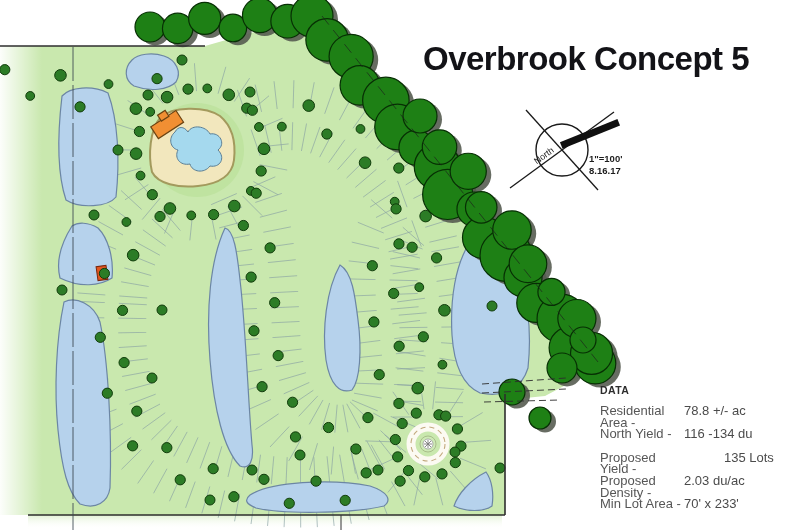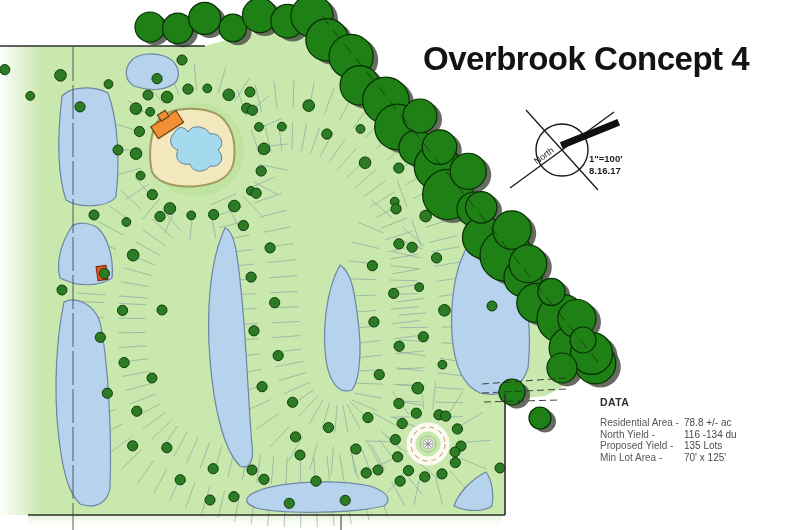"Overbrook Concept 4" div.title { text: 4 -> 5 }
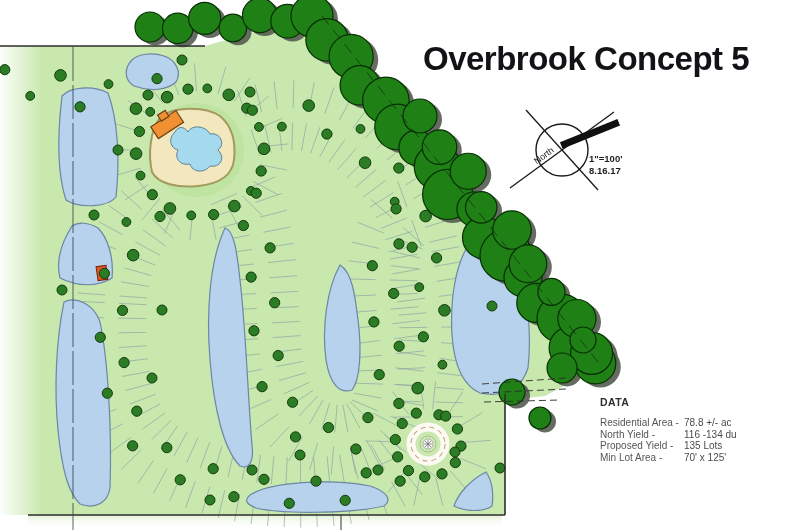"DATA" .datapanel h3 { margin: 12px 0 9px 0 -> 0 0 9px 0 }
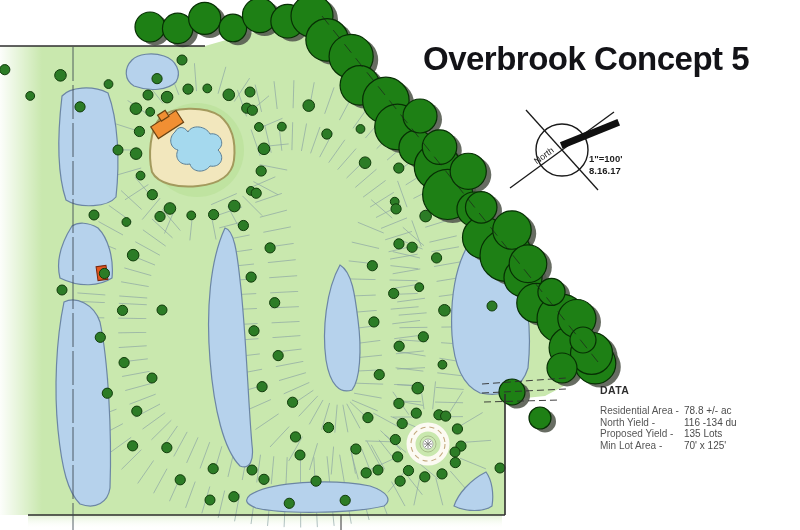"Residential Area -" .drow { font-size: 10px -> 13px }
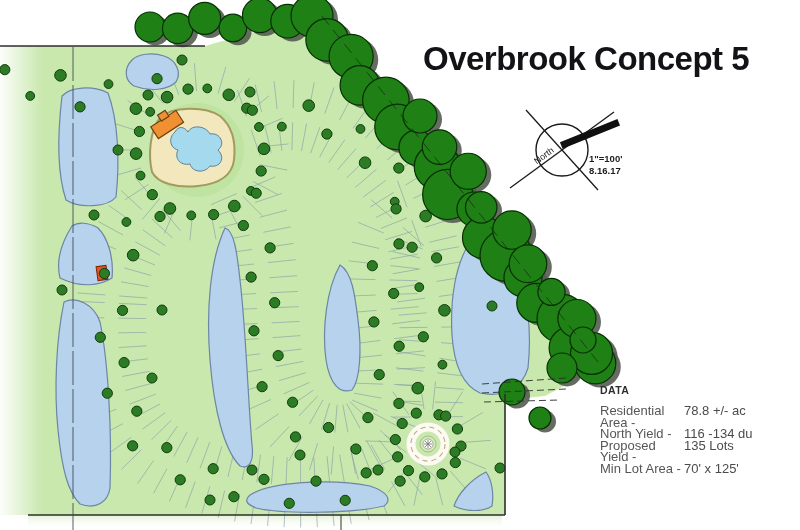"Proposed Yield -" .dgroup2 { gap: none -> 40px; margin-top: none -> 12px }
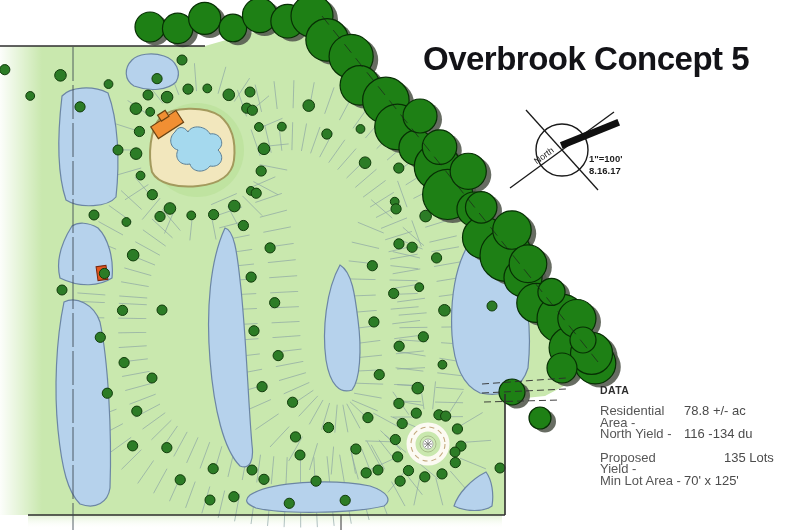"Proposed Density -" div.drow { html: none -> <div> <span>Proposed Density -</span> <span>2.03 du/ac</span> </div> }
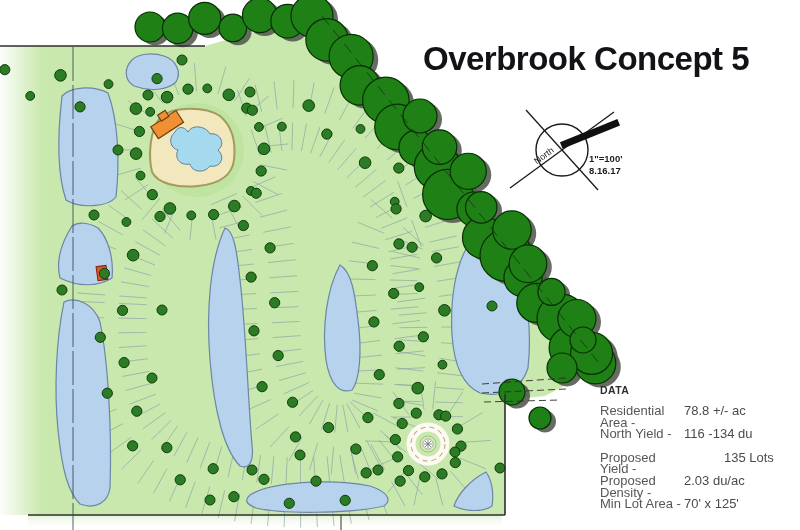"70' x 125'" span.val { text: 125' -> 233' }
